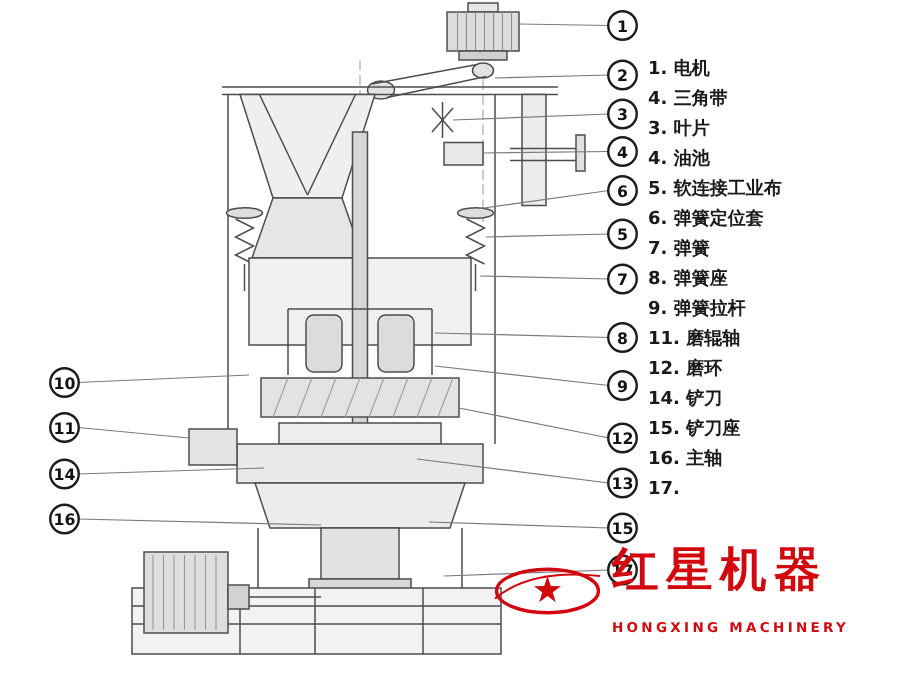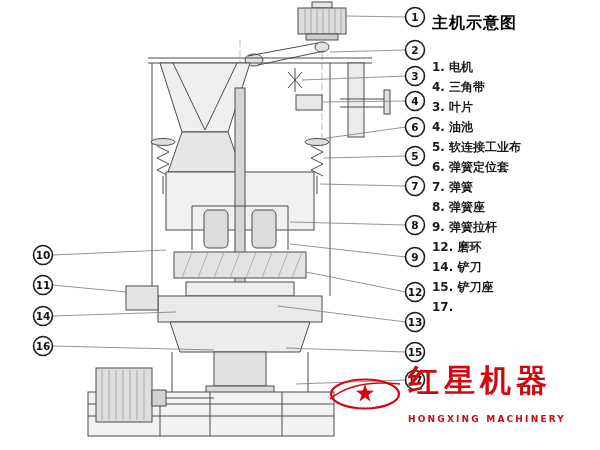"主机示意图" div.legend-title { html: <div>主机示意图</div> -> none }
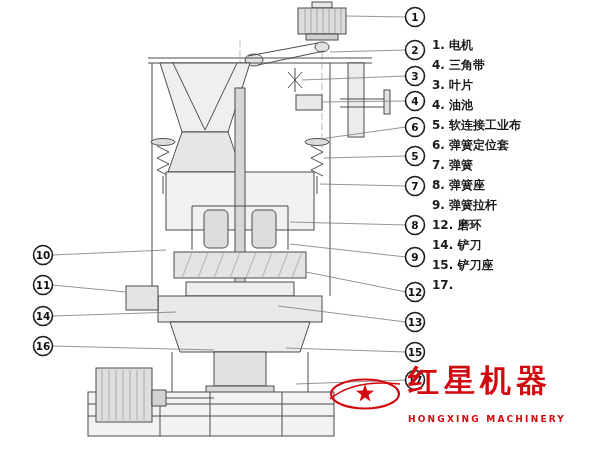"11. 磨辊轴" li { html: none -> <li>11. 磨辊轴</li> }
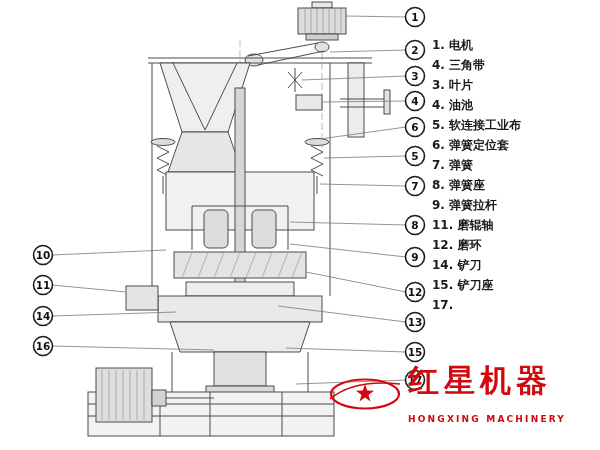"16. 主轴" li { html: none -> <li>16. 主轴</li> }
